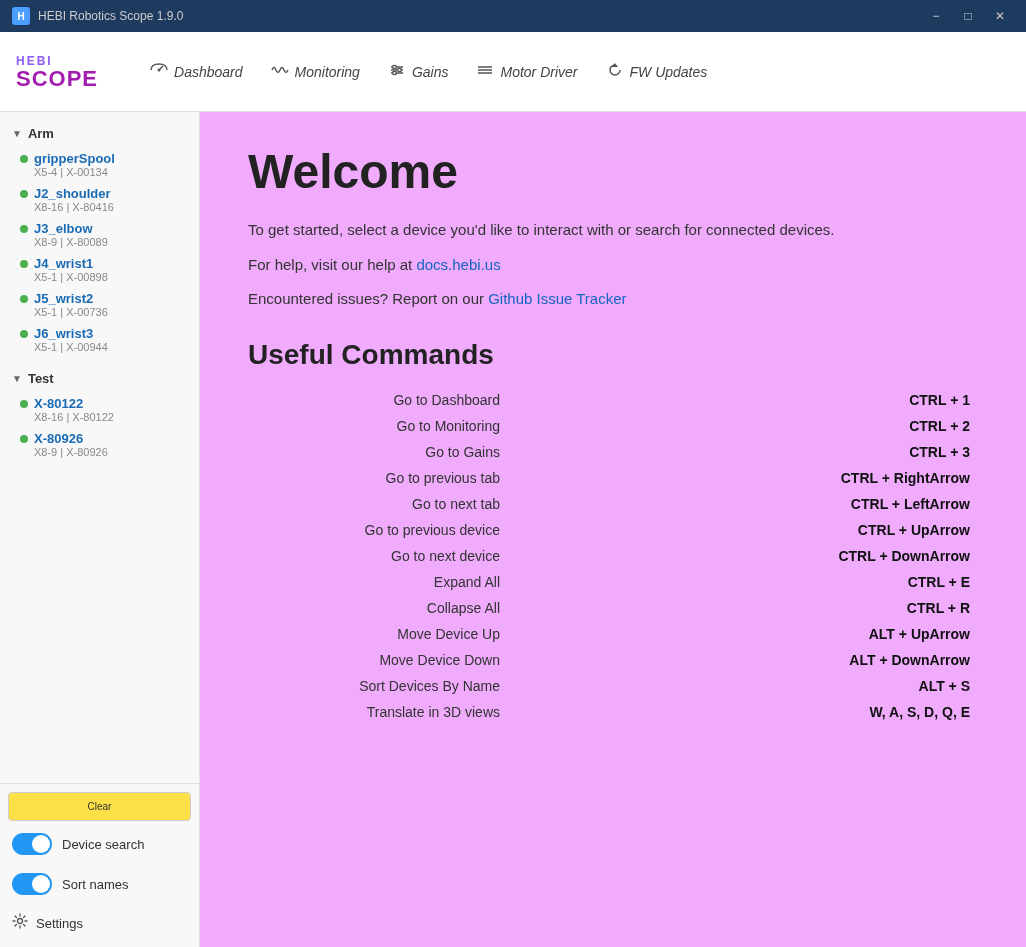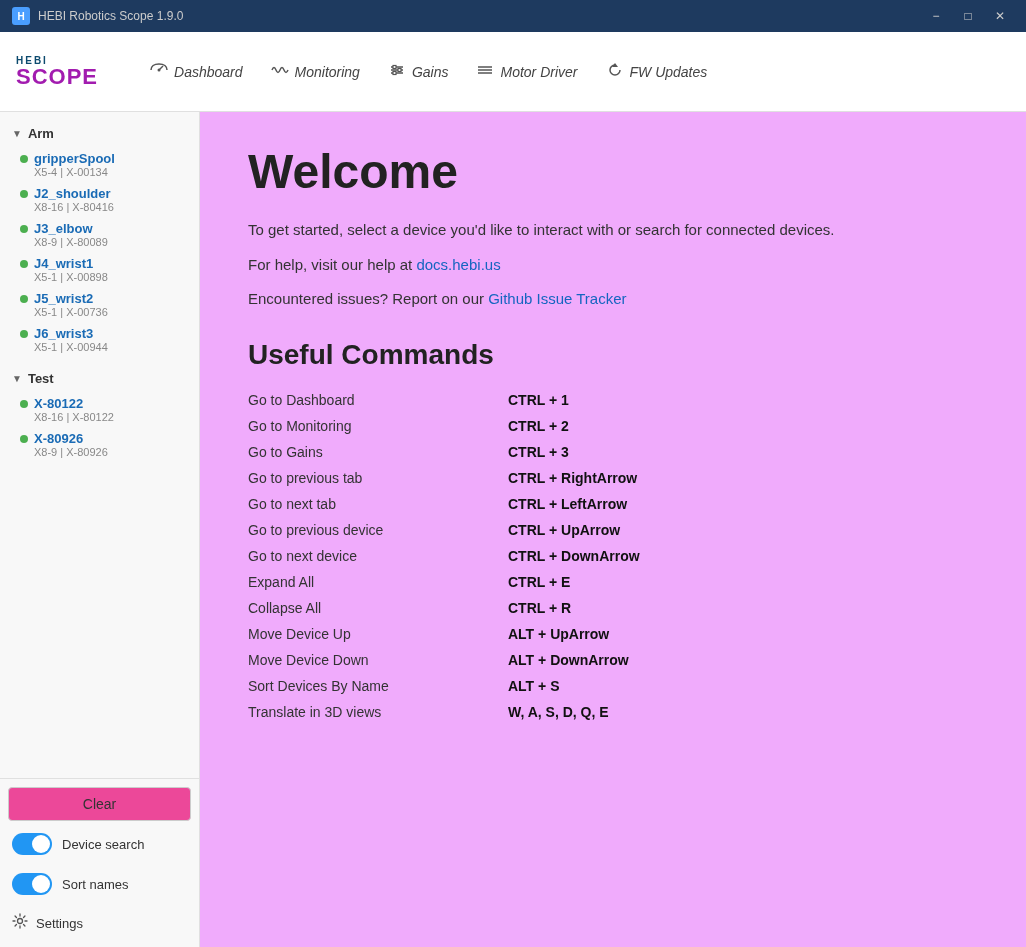"HEBI" #logo-hebi { color: #0c4a6e -> #8b5cf6; font-size: 10px -> 12px }
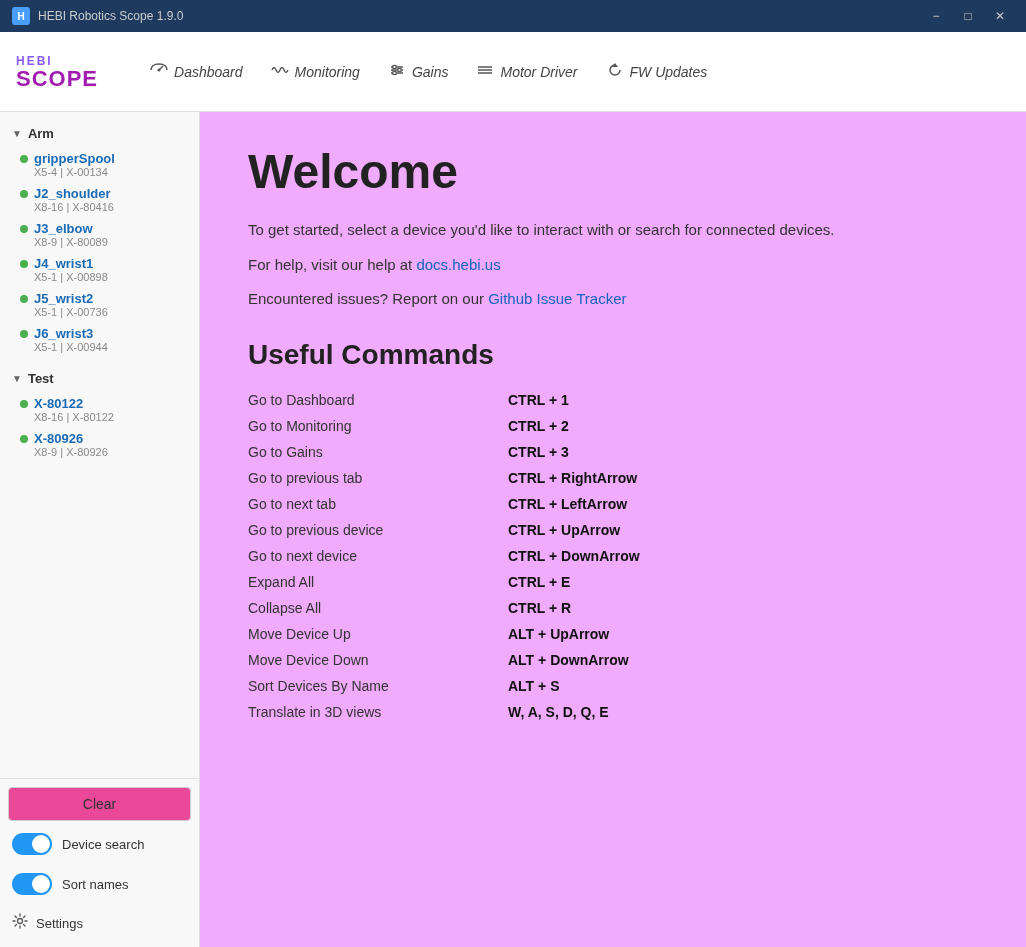"Go to Dashboard" .commands-table { text-align: none -> right }
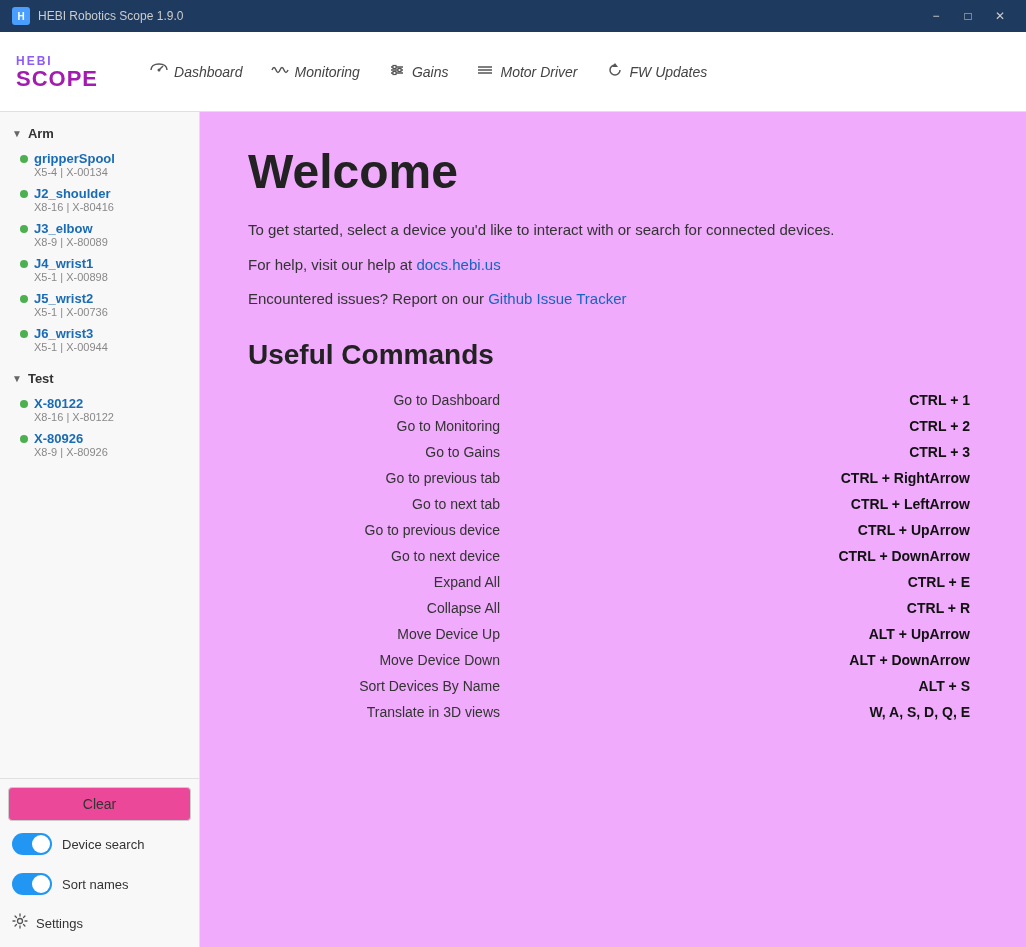"Clear" .clear-btn { background: #ec4899 -> #fde047; font-size: 14px -> 10px }
